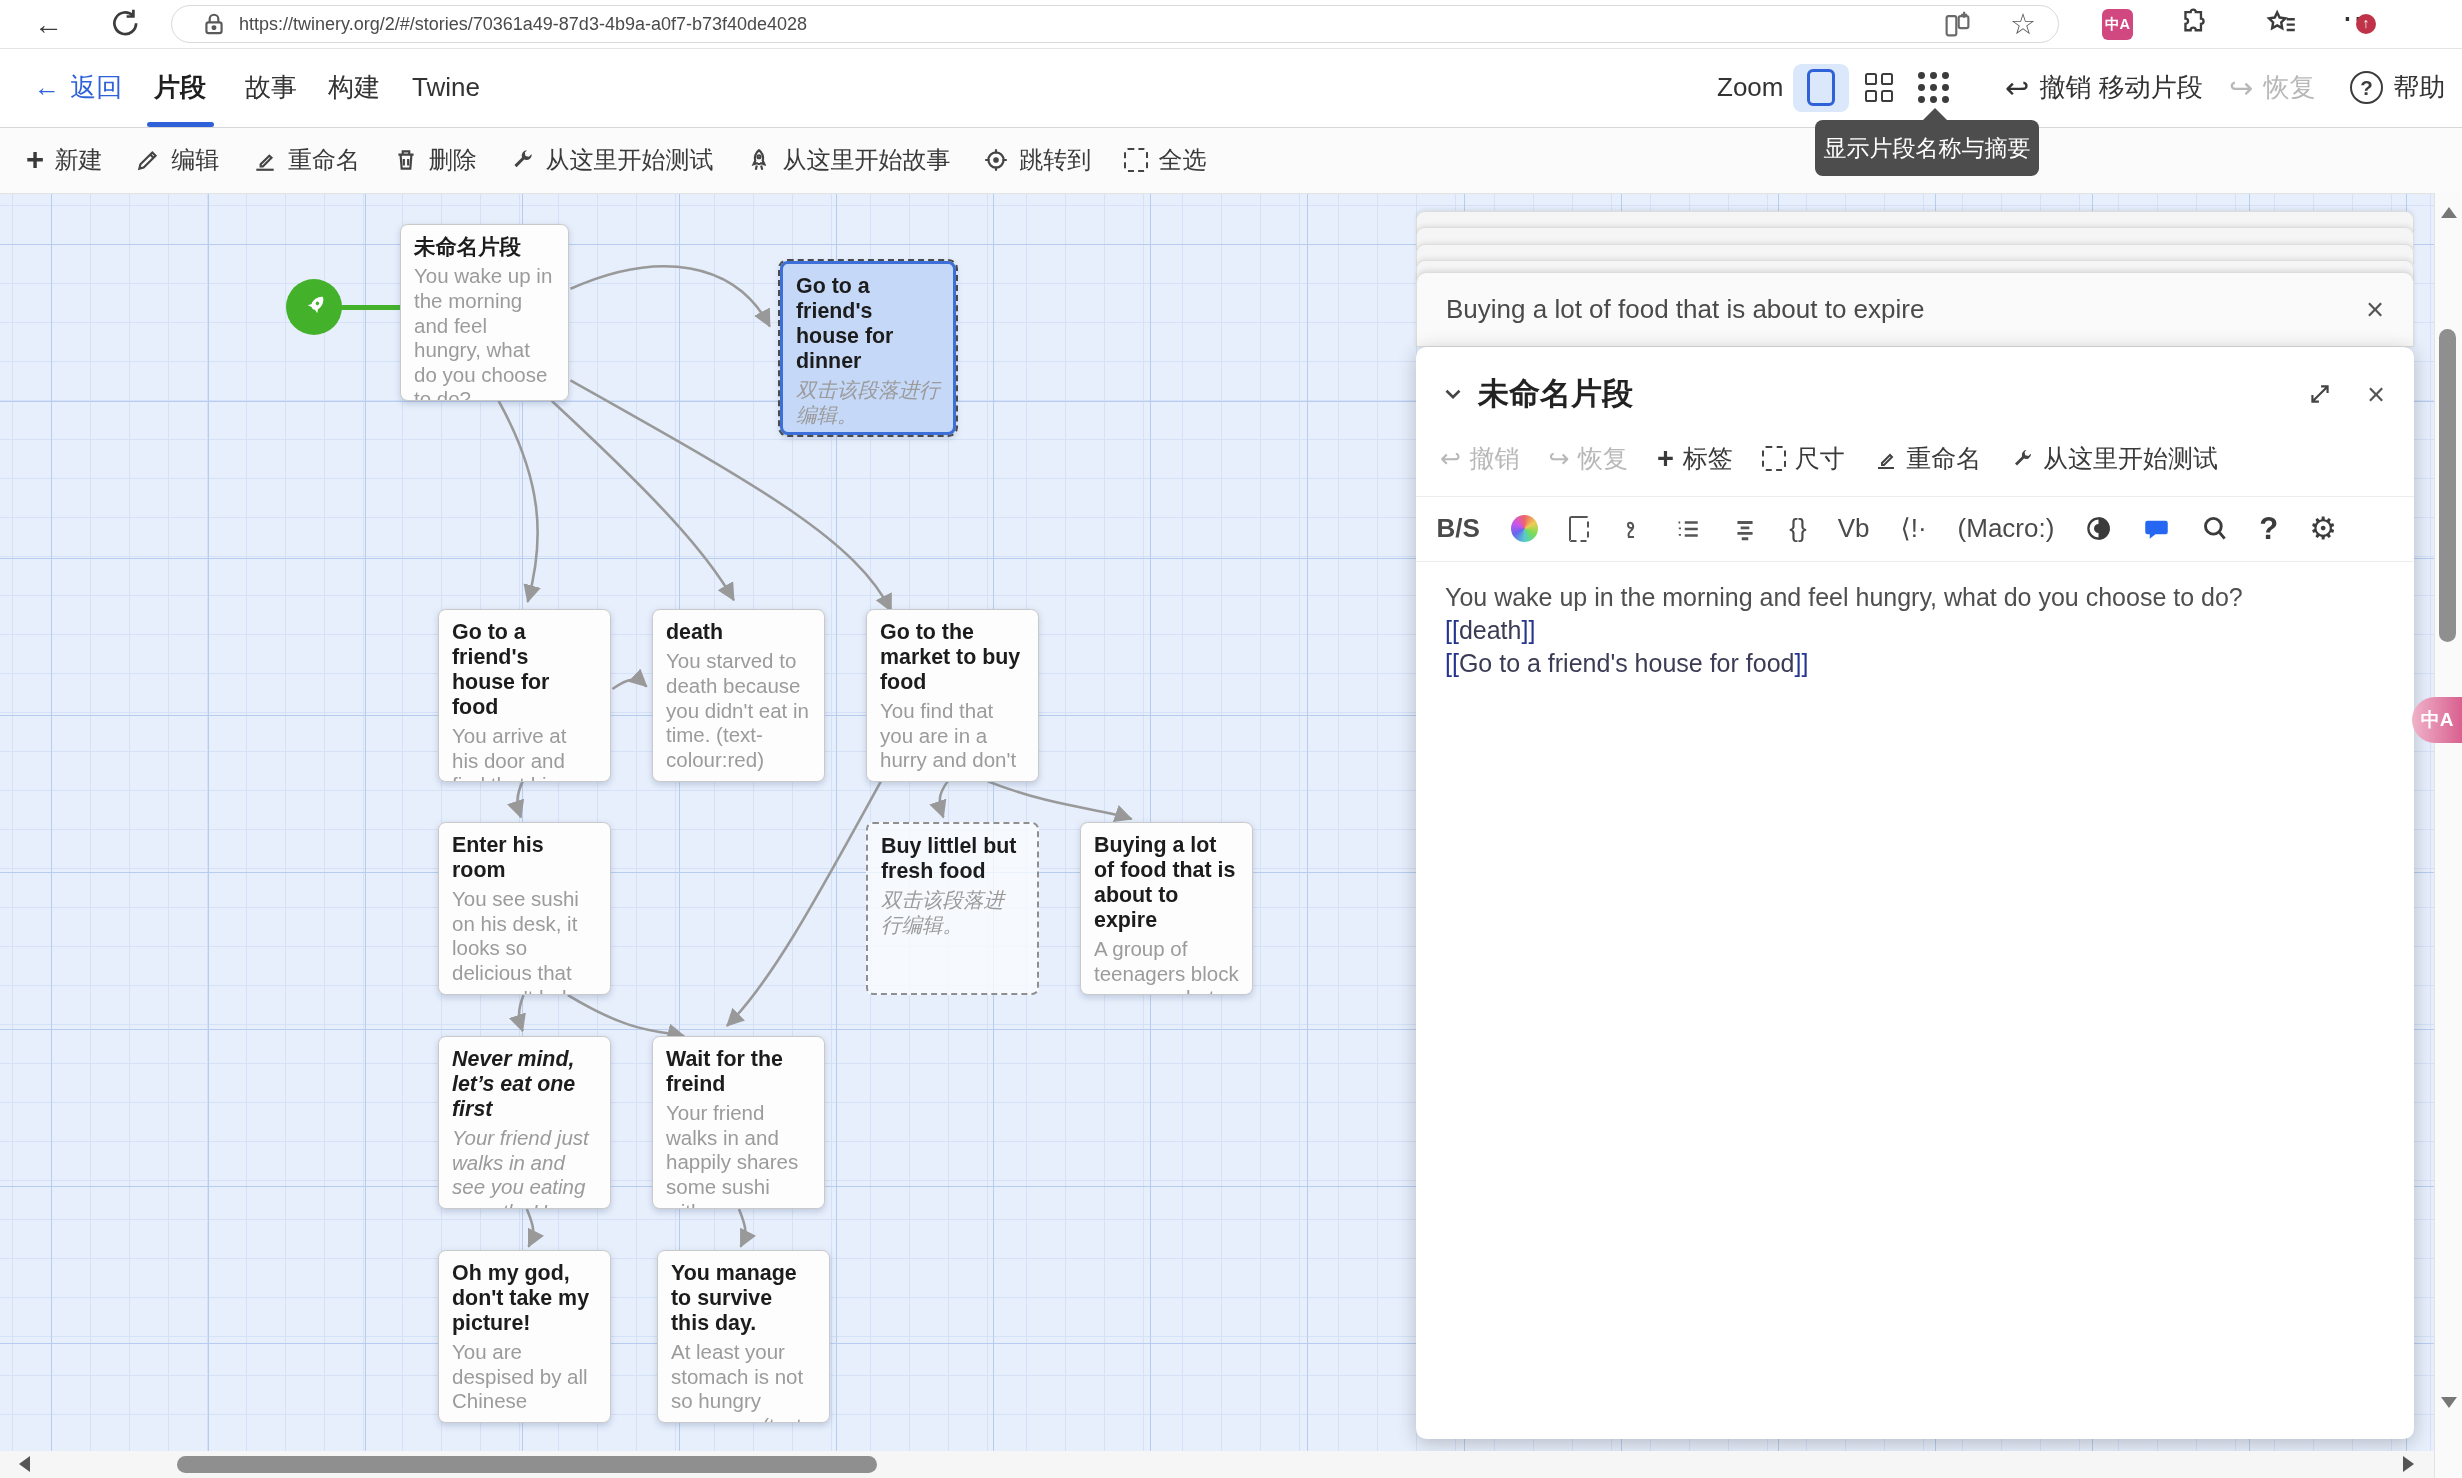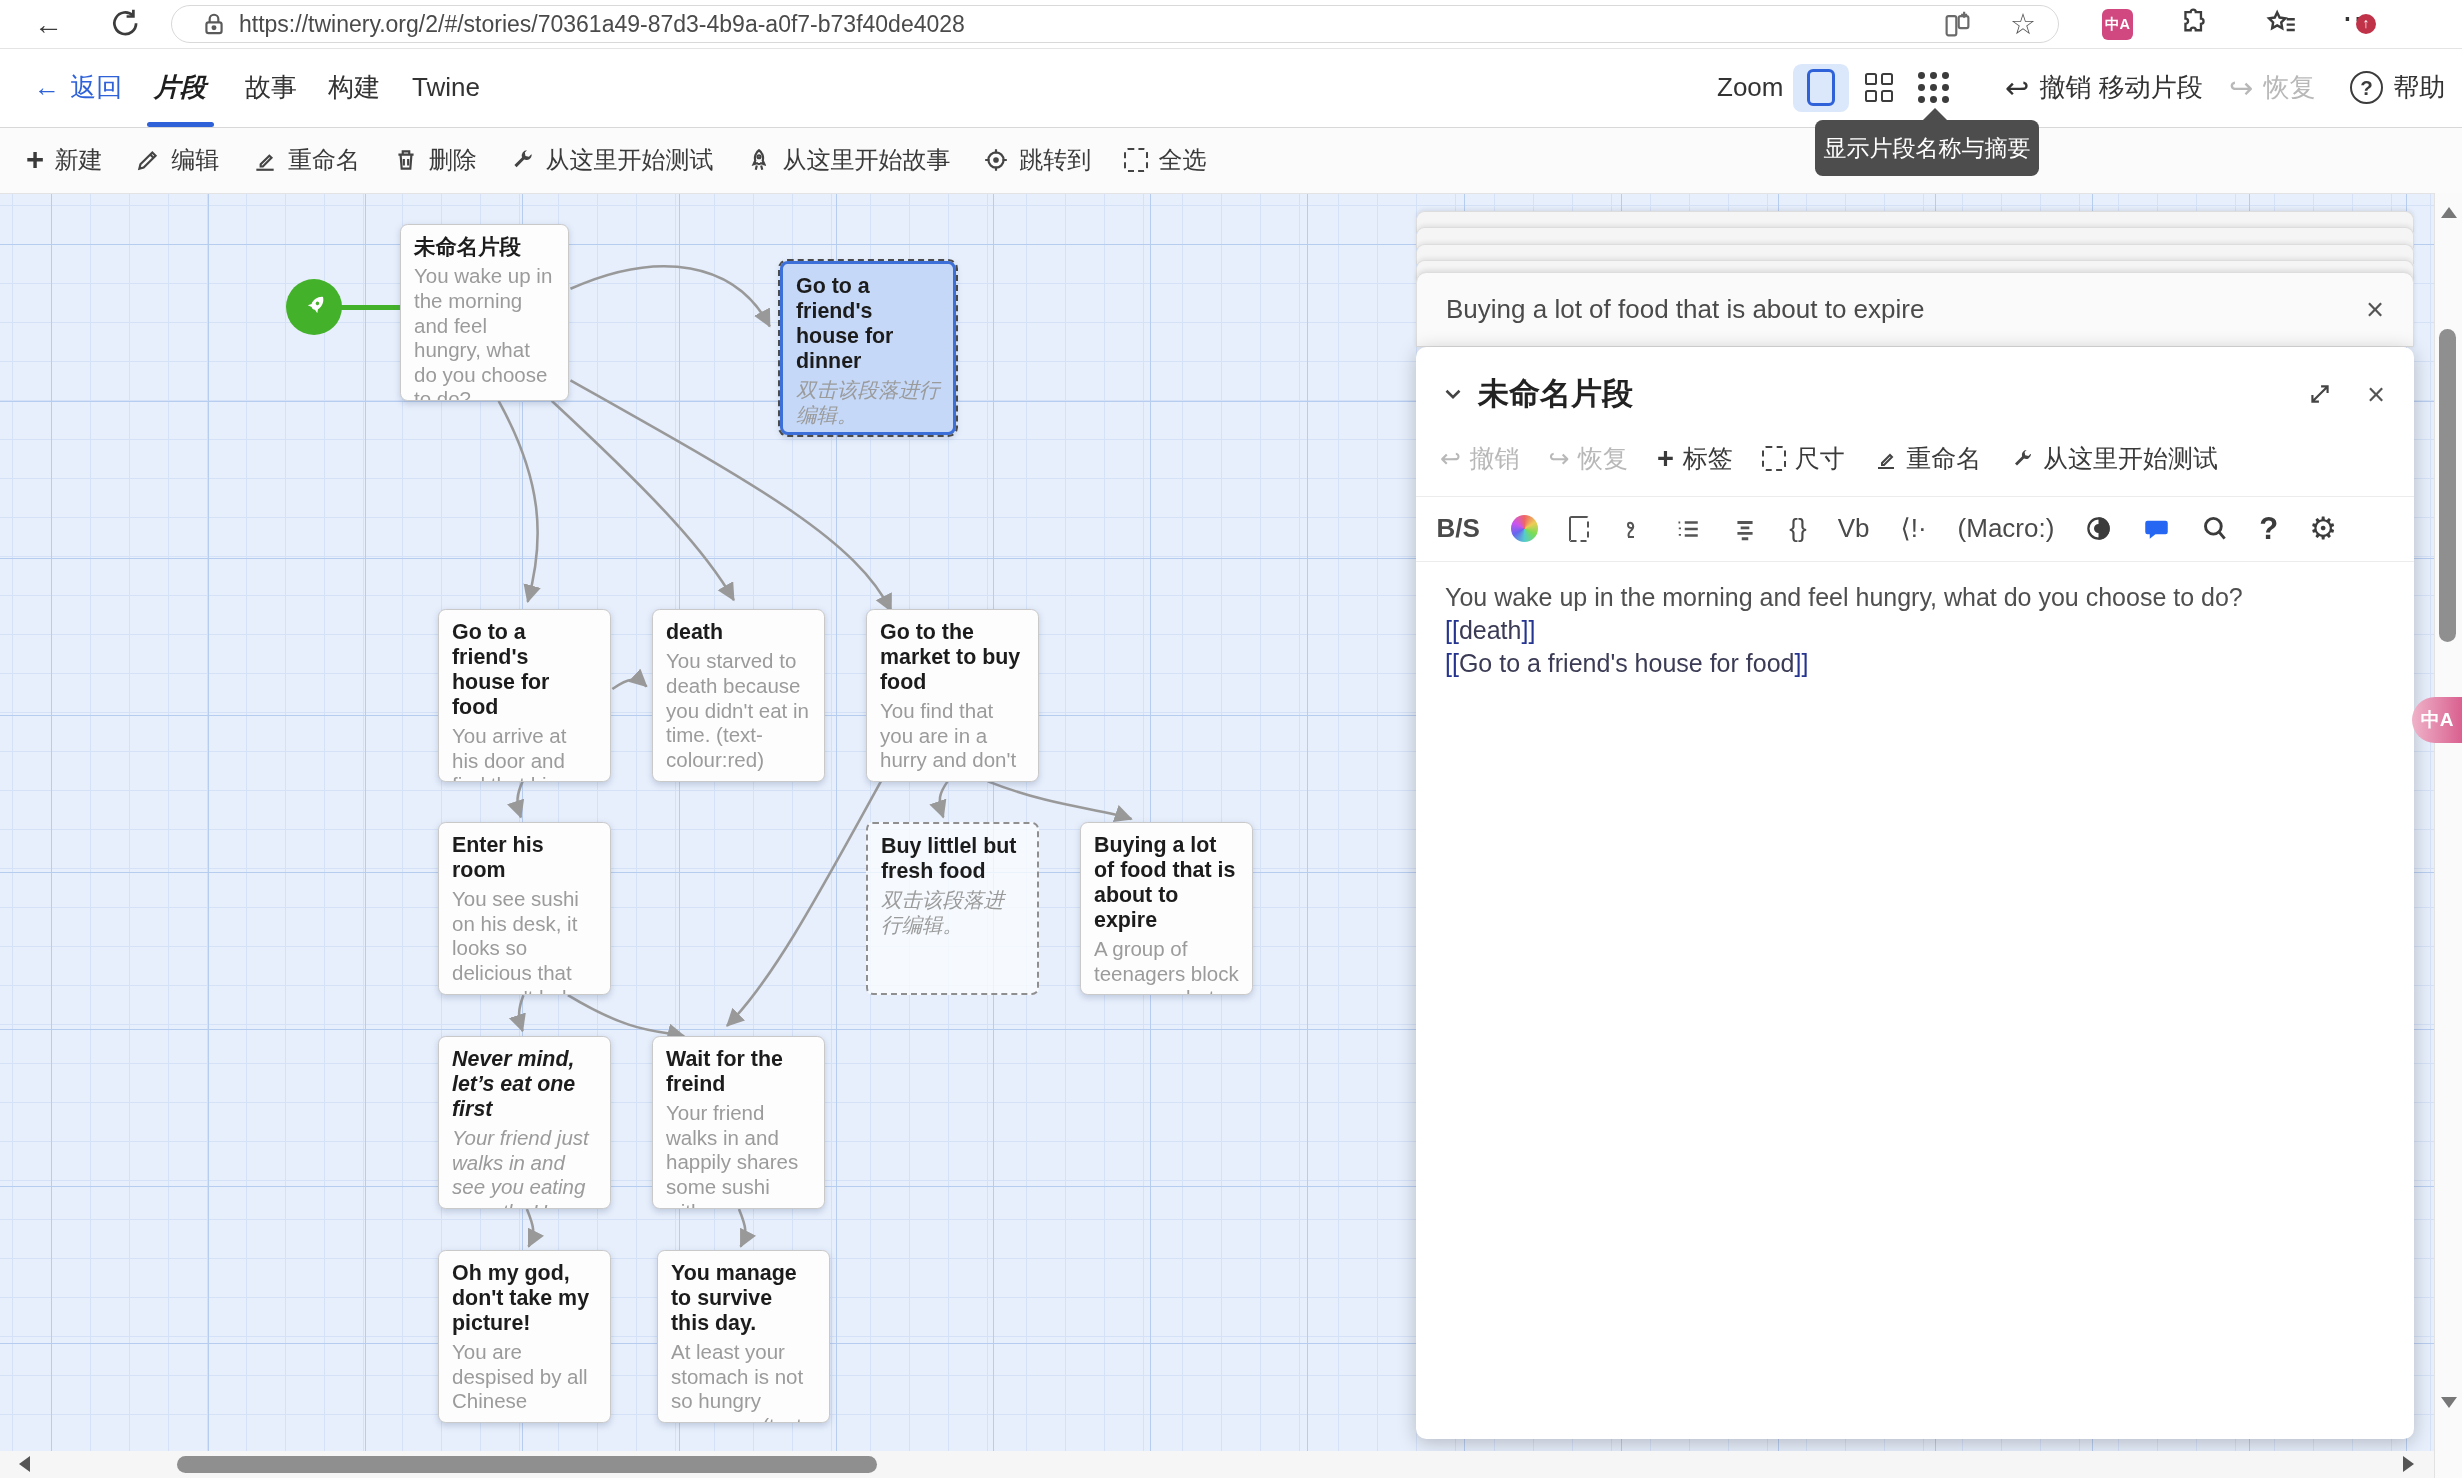"https://twinery.org/2/#/stories/70361a49" .url-text { font-size: 23px -> 18px }
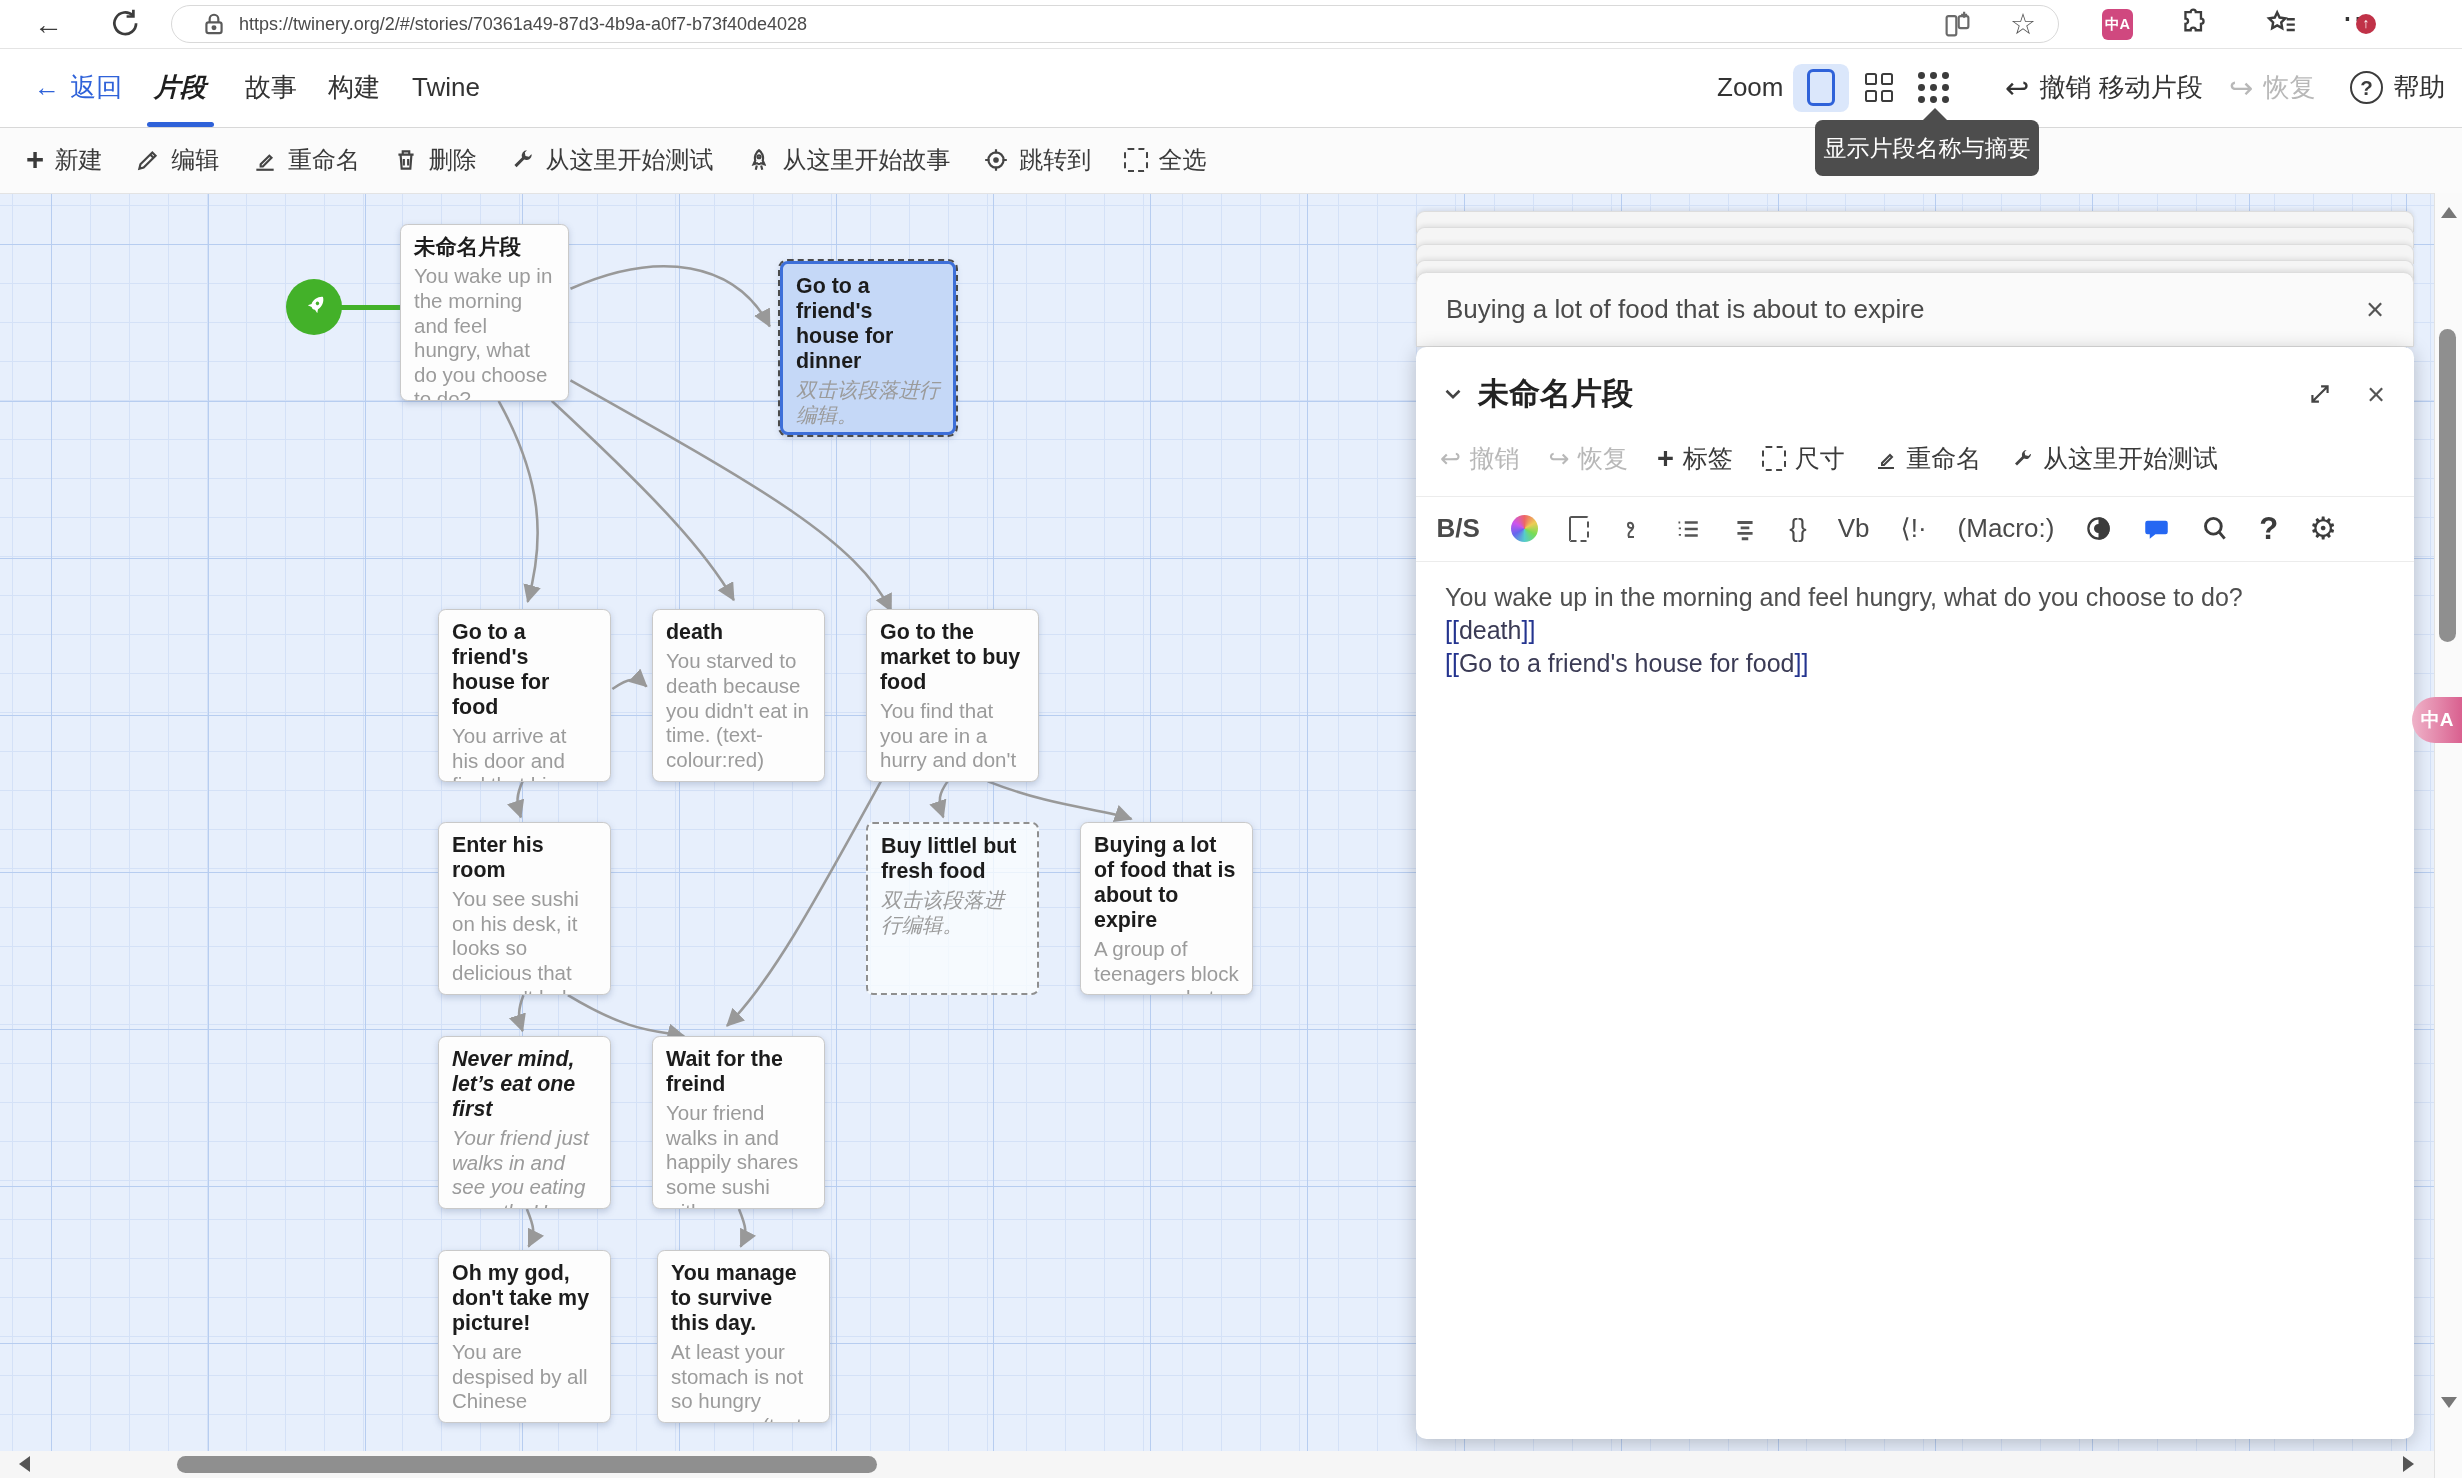"片段" .tab-active { font-style: italic -> none }
